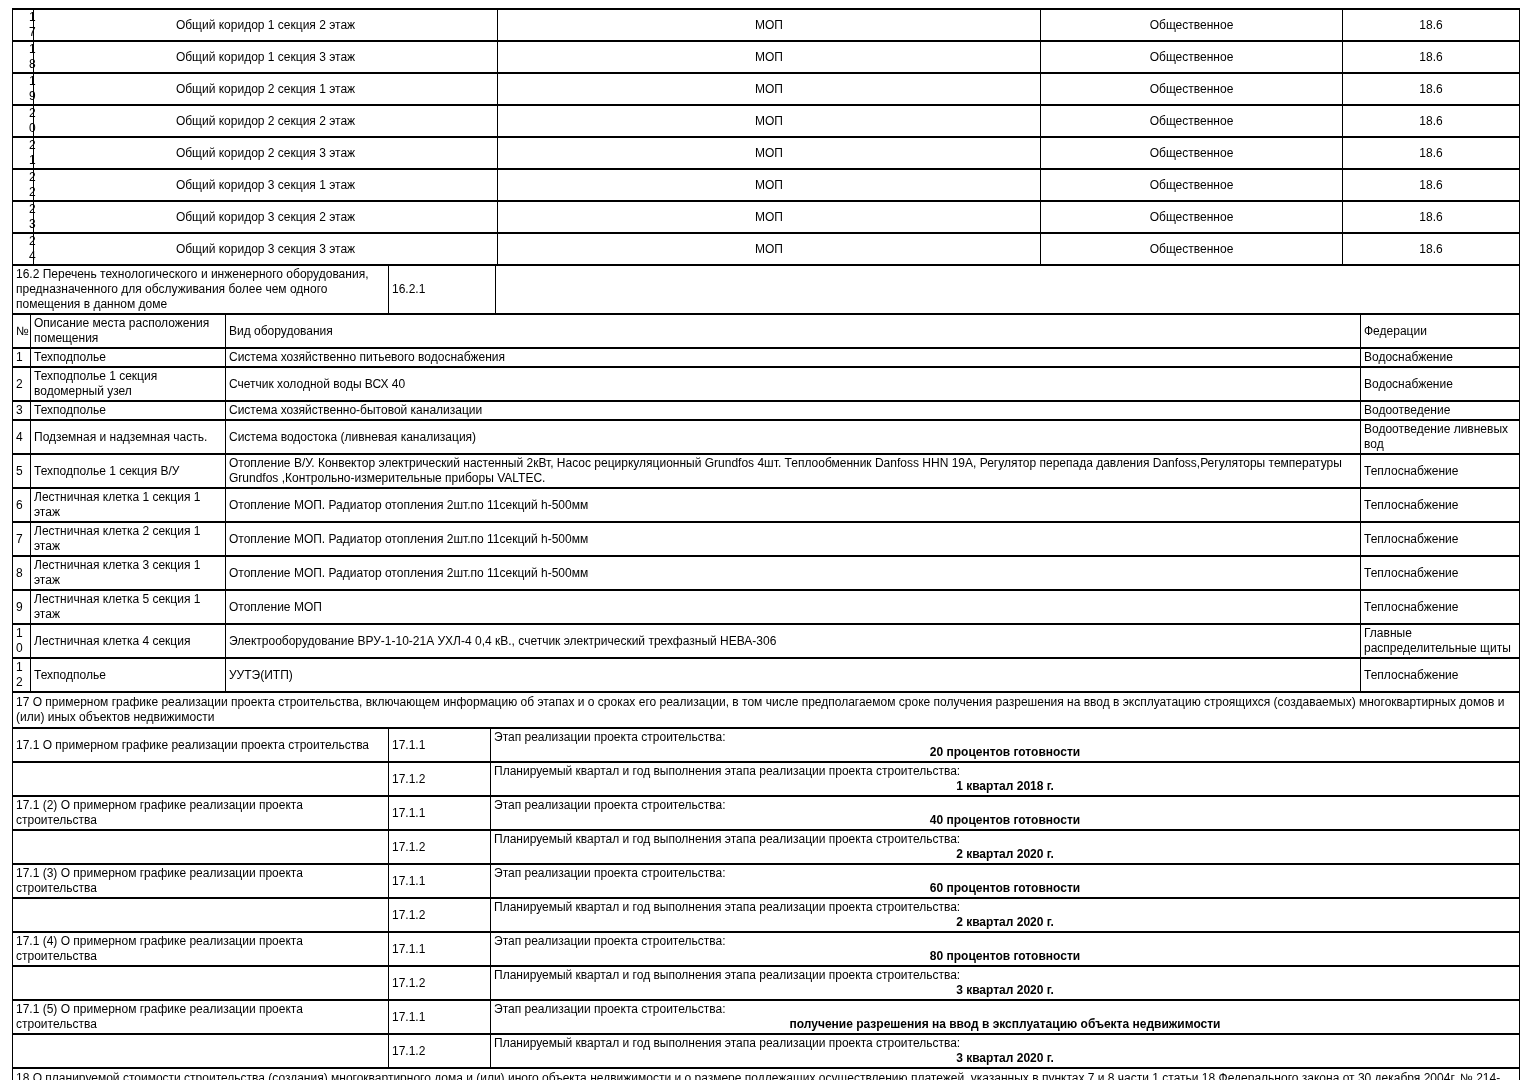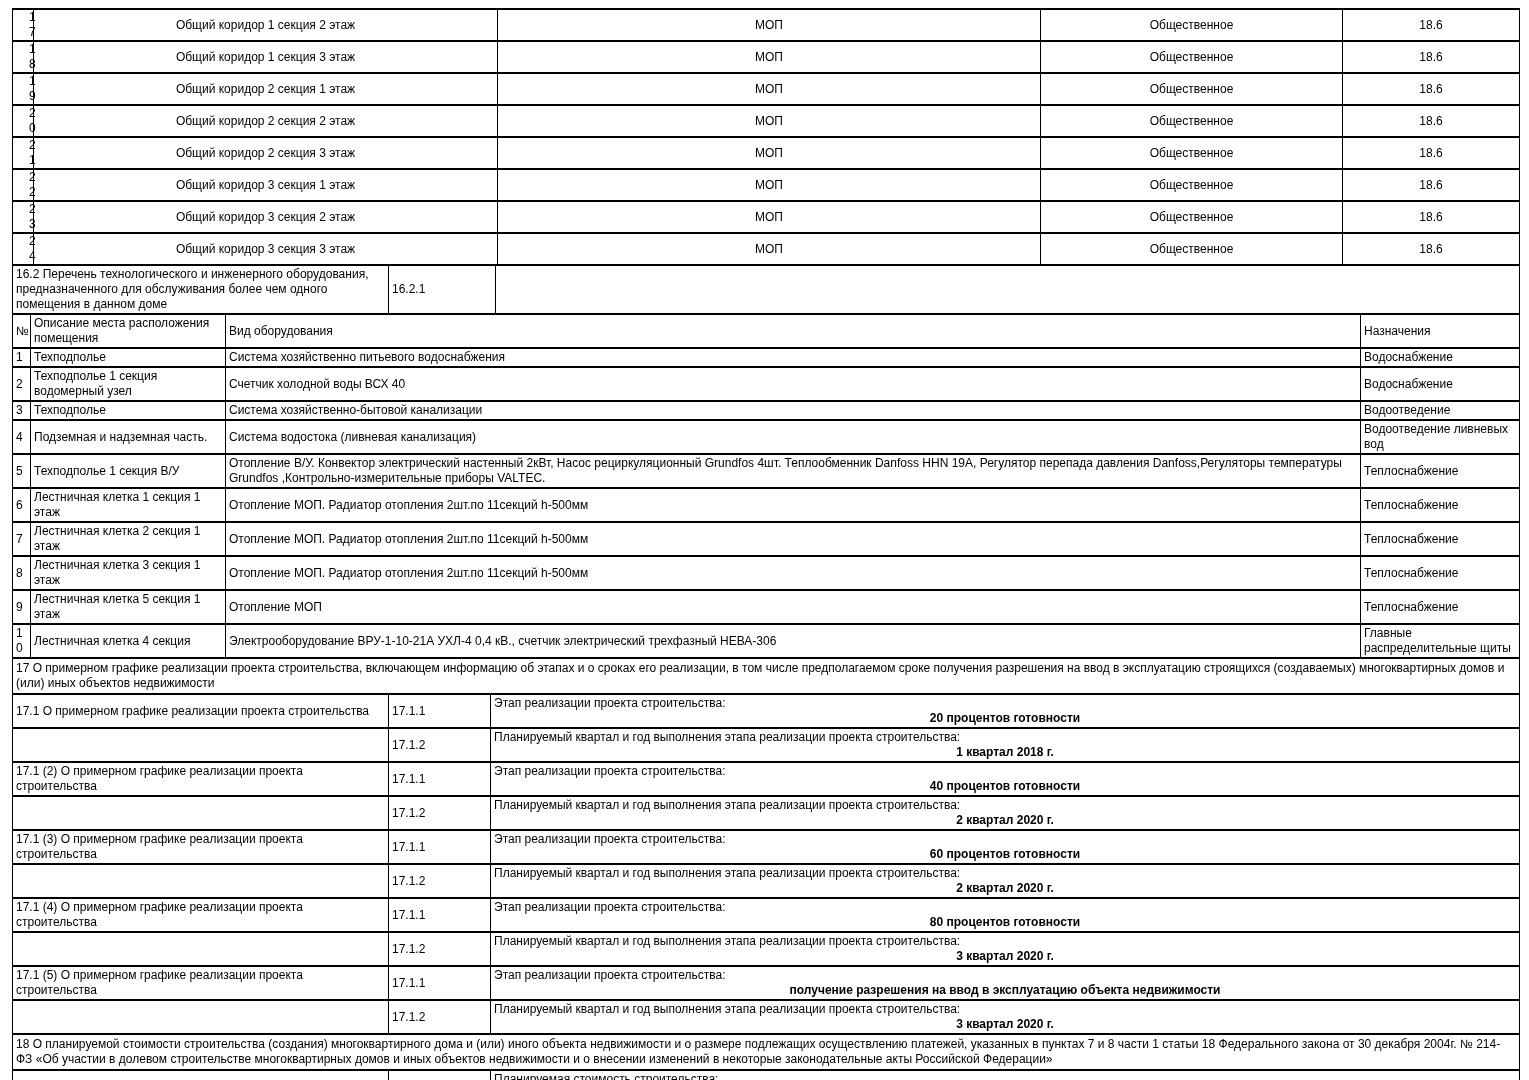"Назначения" td { text: Назначения -> Федерации }
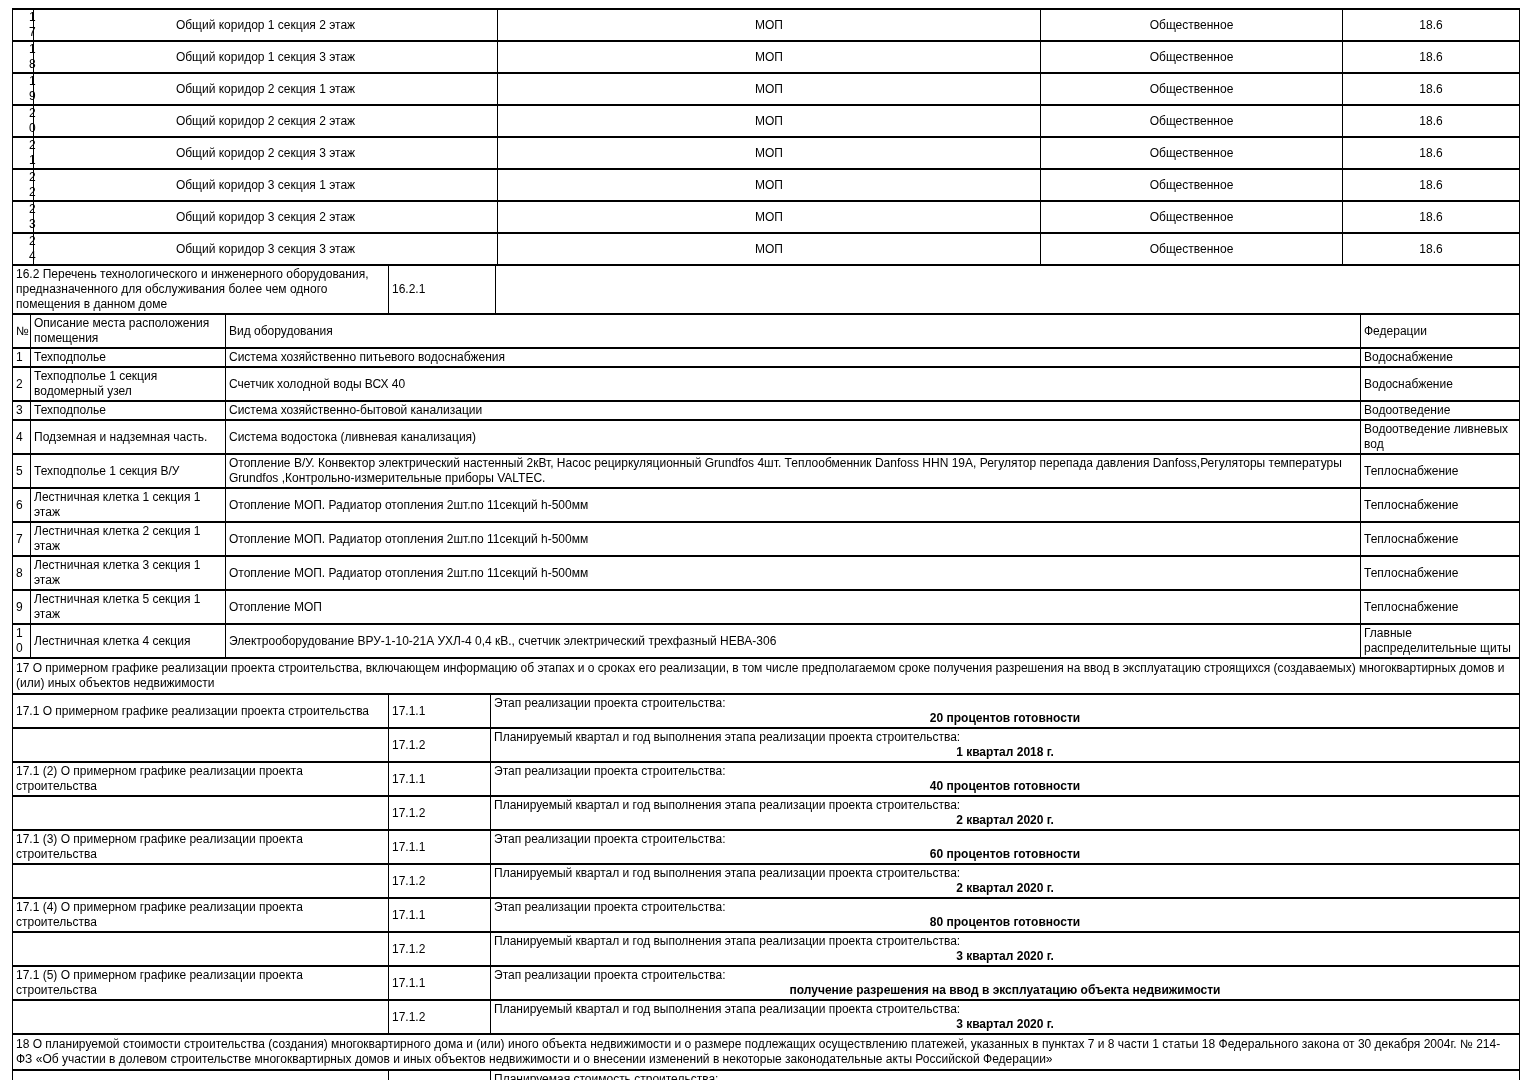"12" tr { html: none -> <tr> <td>12</td> <td>Техподполье</td> <td>УУТЭ(ИТП)</td> <td>Теплоснабжение</td> </tr> }
